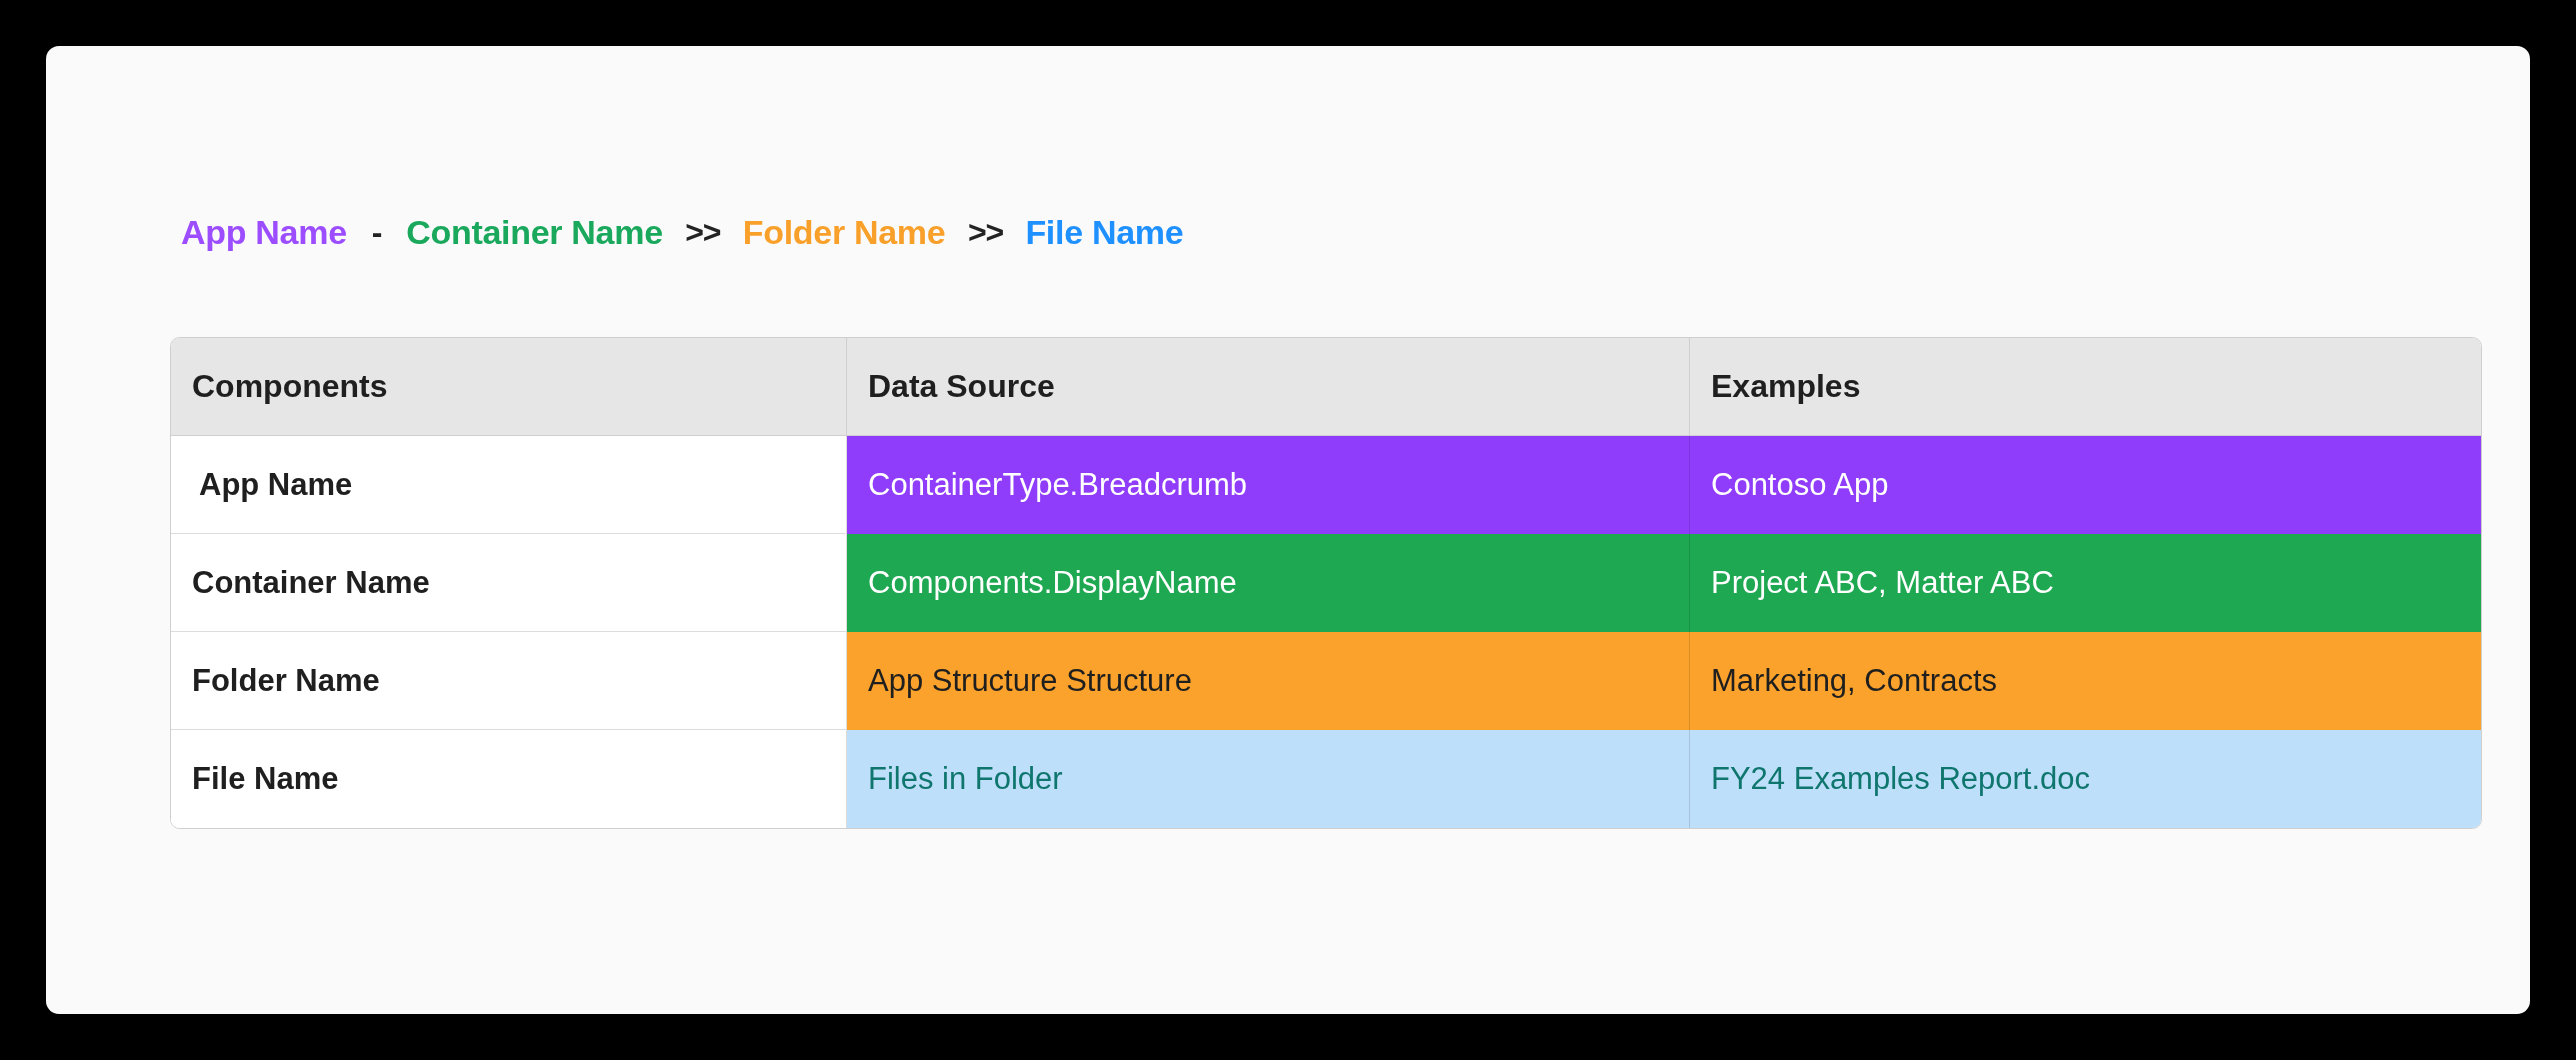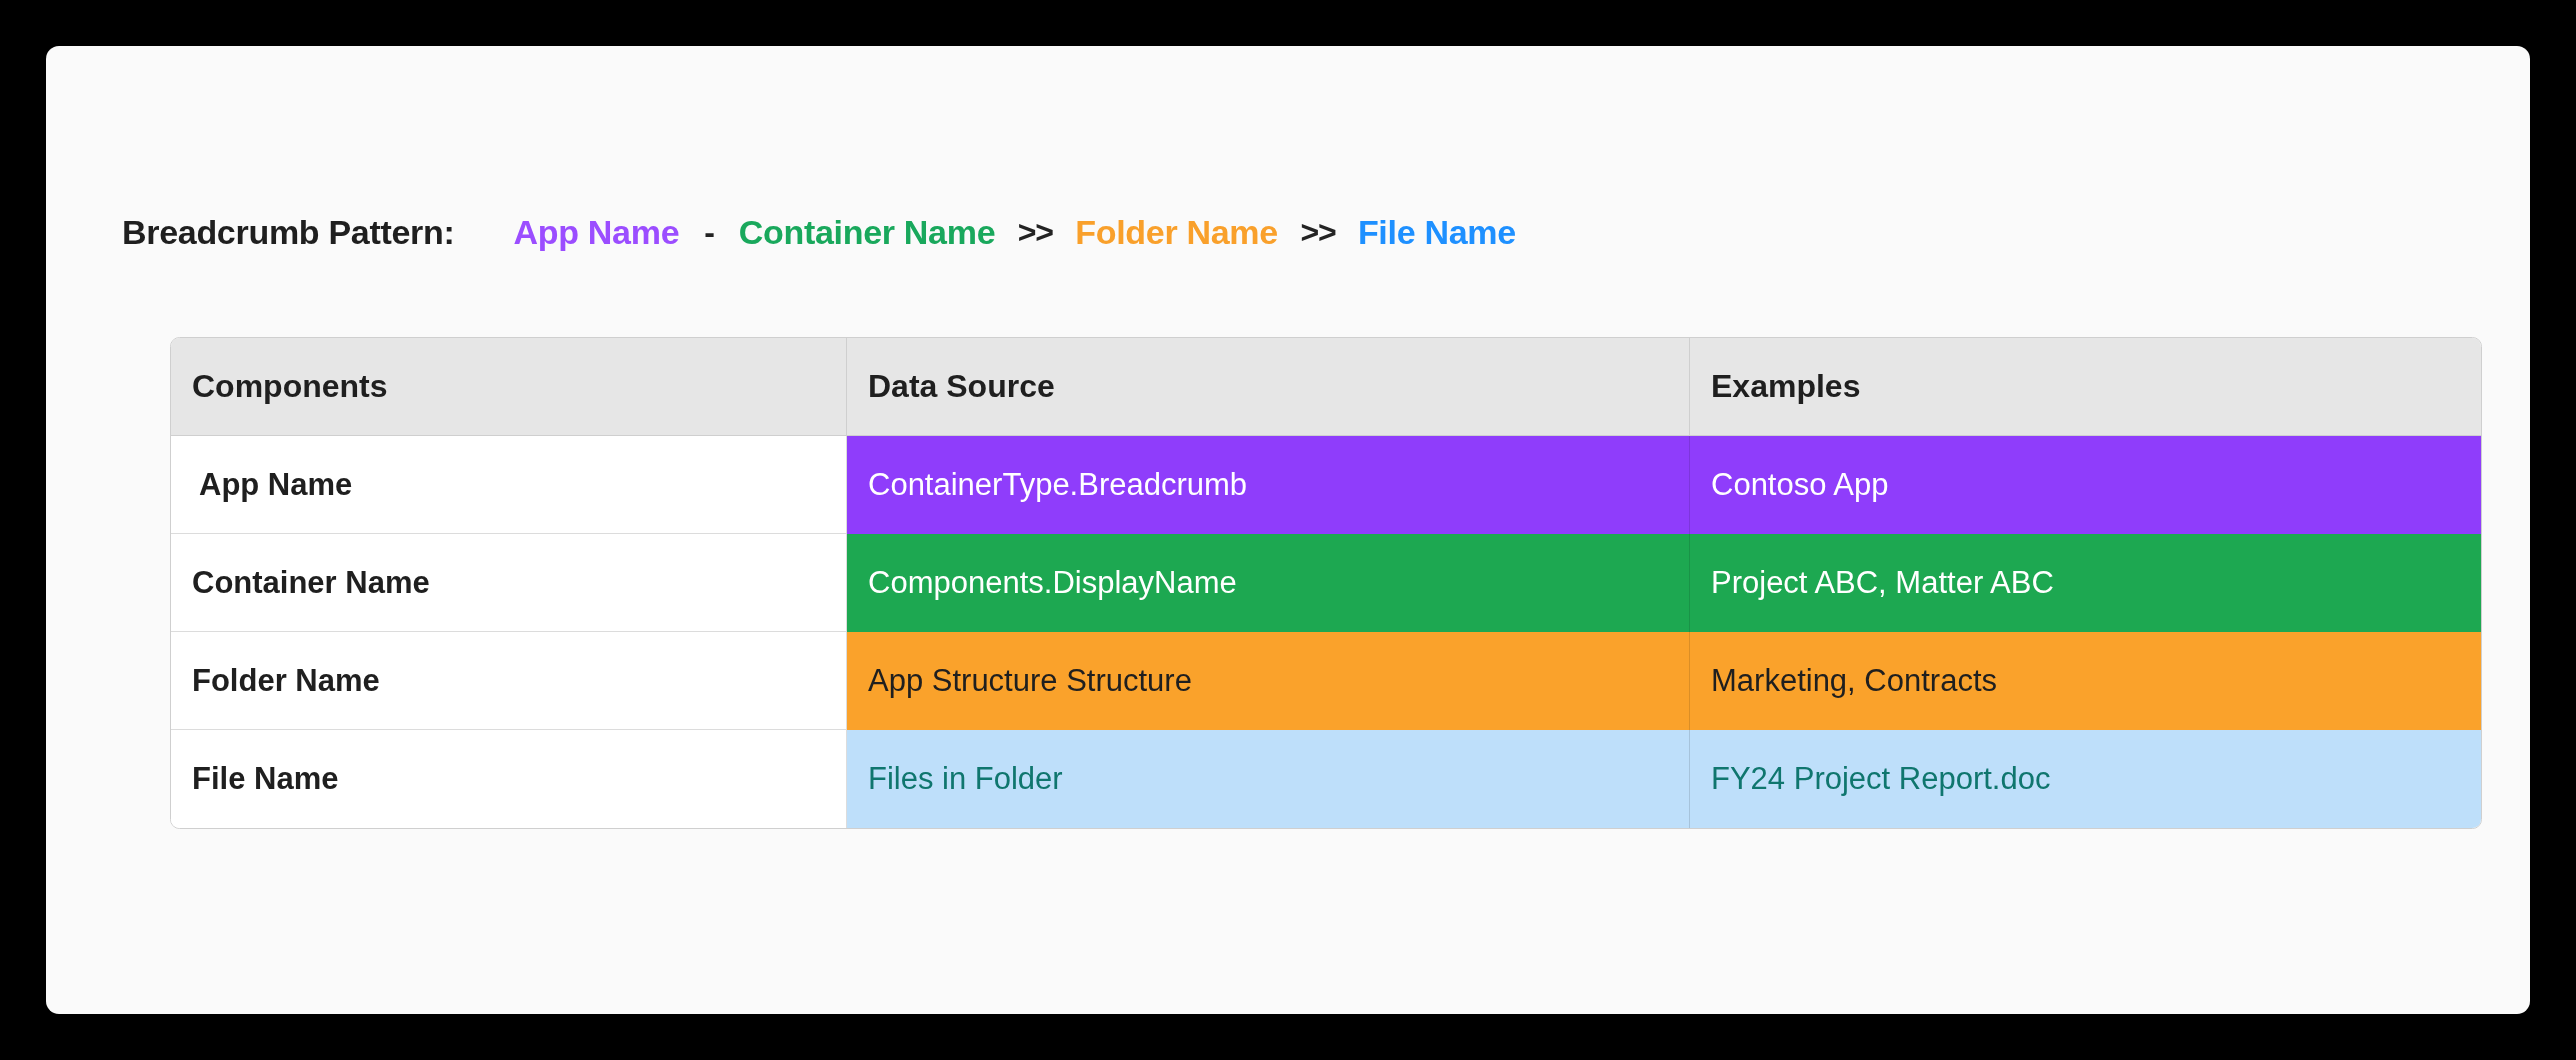"Breadcrumb Pattern:" span.crumb-title { html: <span>Breadcrumb Pattern:</span> -> none }
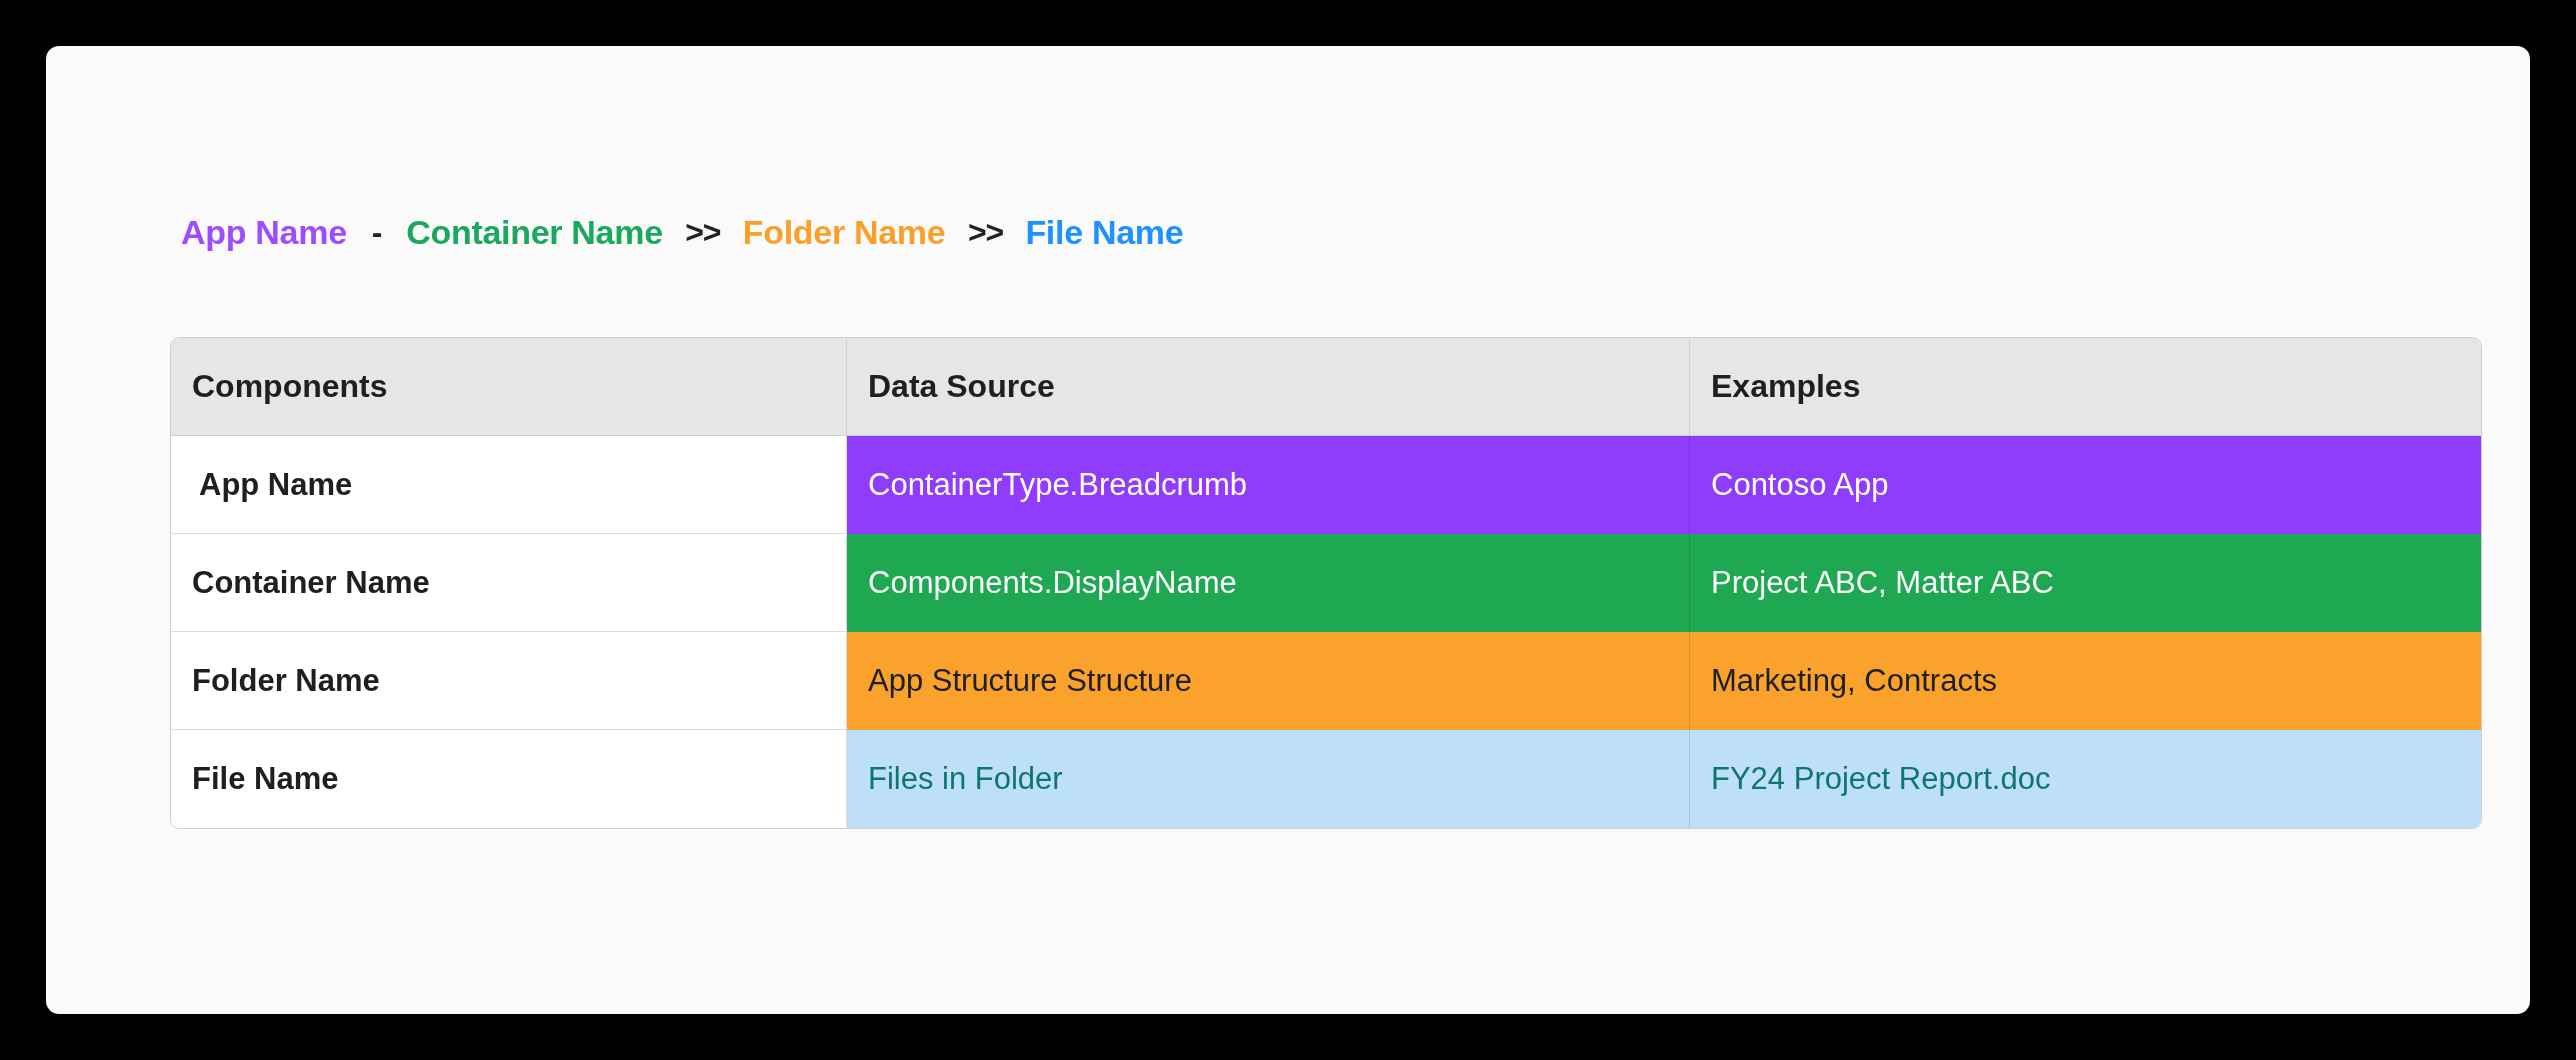"FY24 Project Report.doc" td.ex { text: Project -> Examples }
